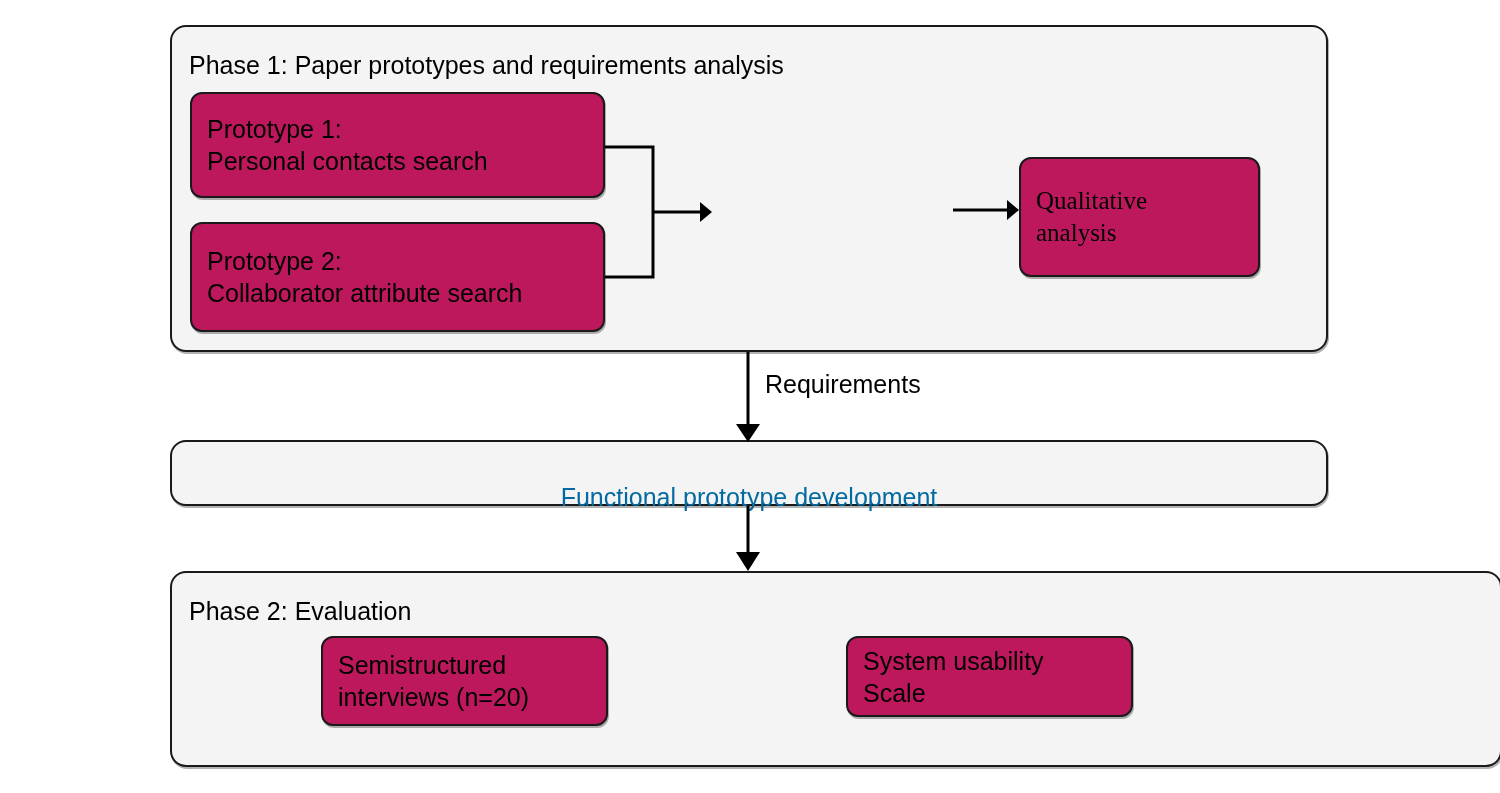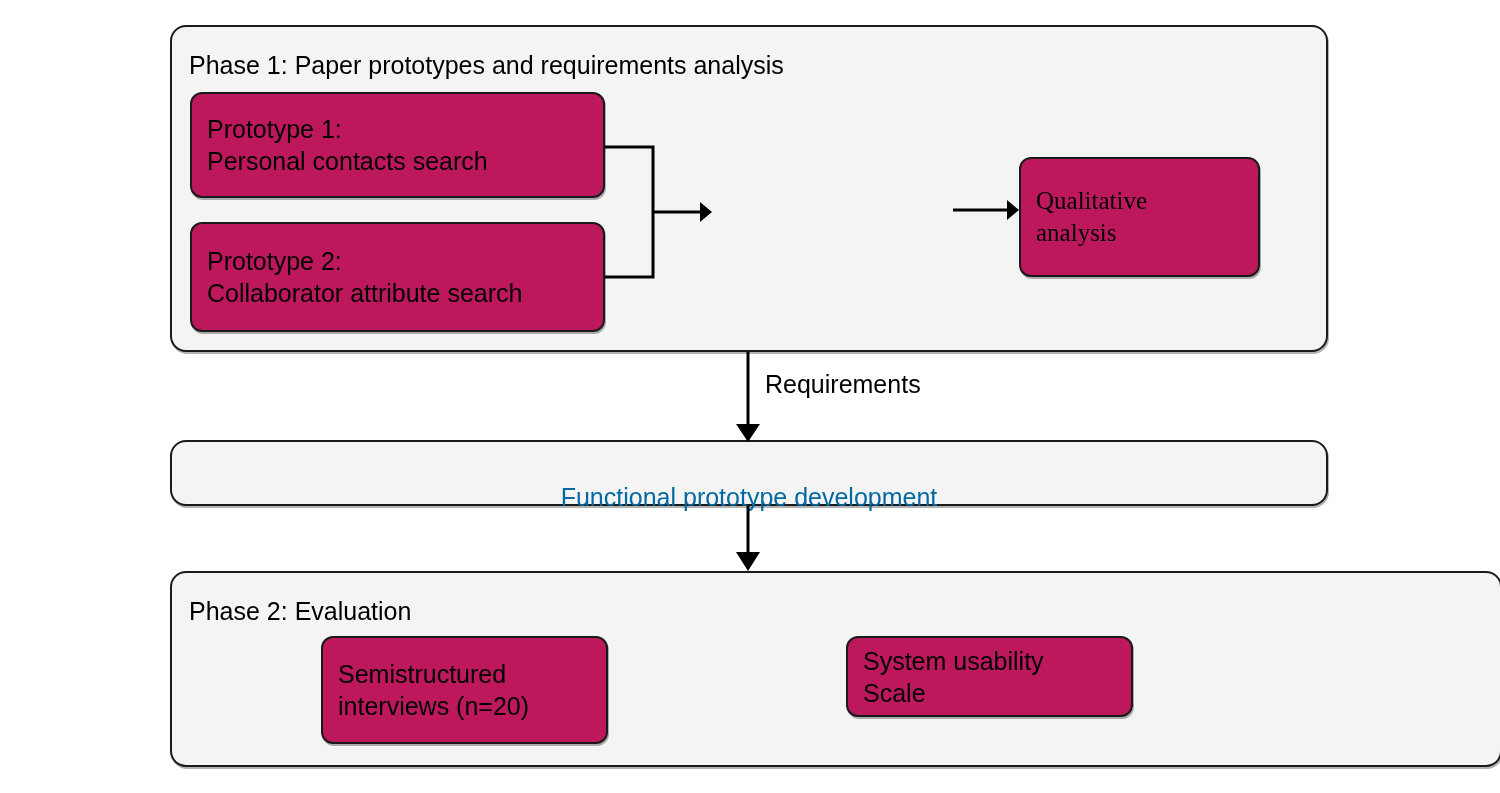"Semistructured" div.node { height: 108px -> 90px }
